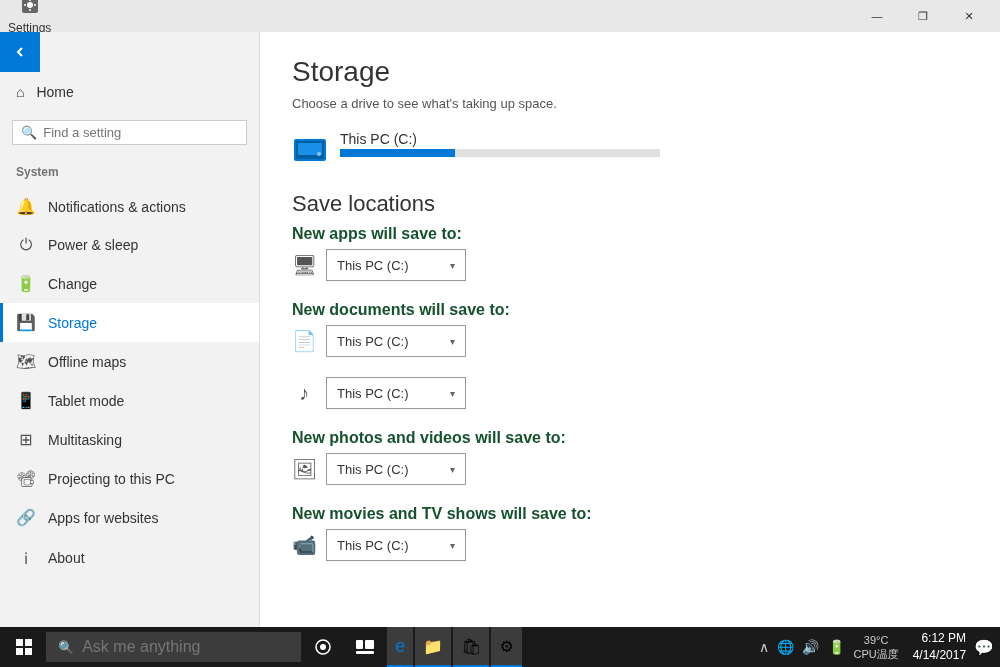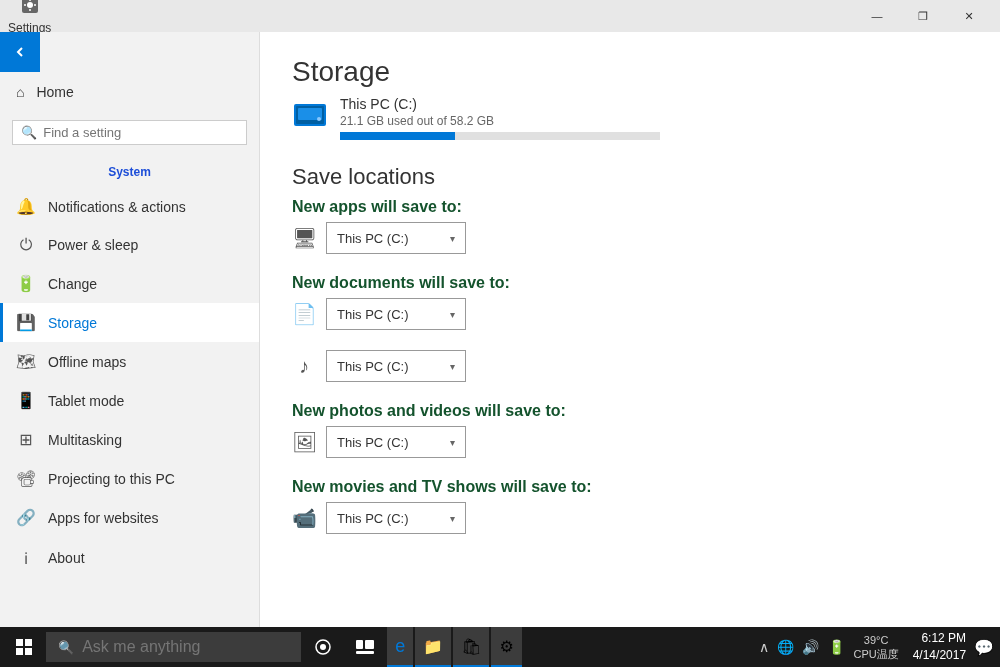"Choose a drive to see" p.page-subtitle { html: none -> <p>Choose a drive to see what's taking up space.</p> }
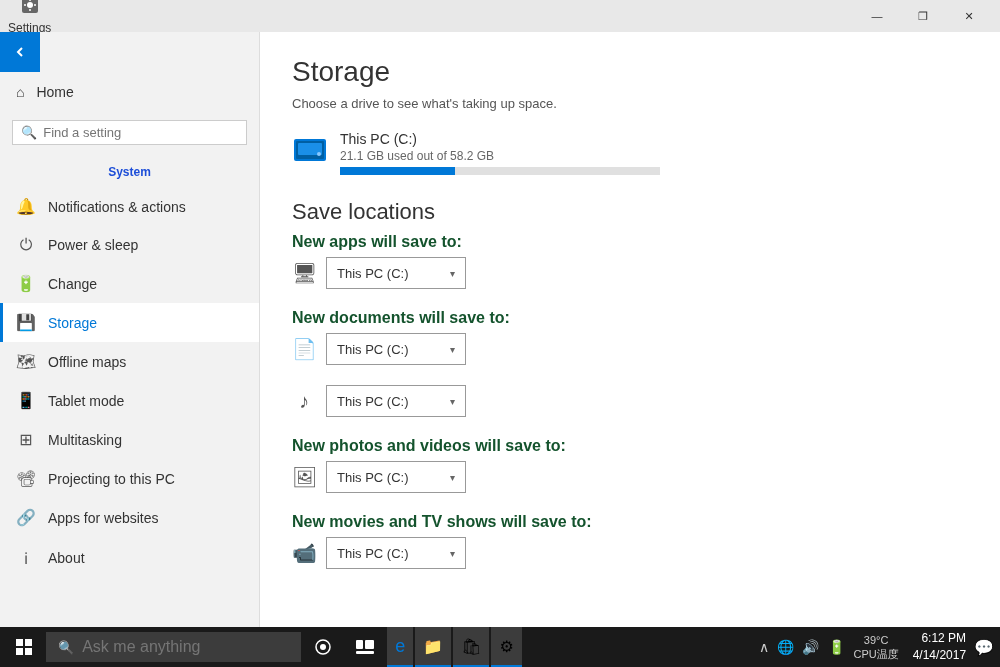"21.1 GB used out of" div.drive-size { html: <div>21.1 GB used out of 58.2 GB</div> -> none }
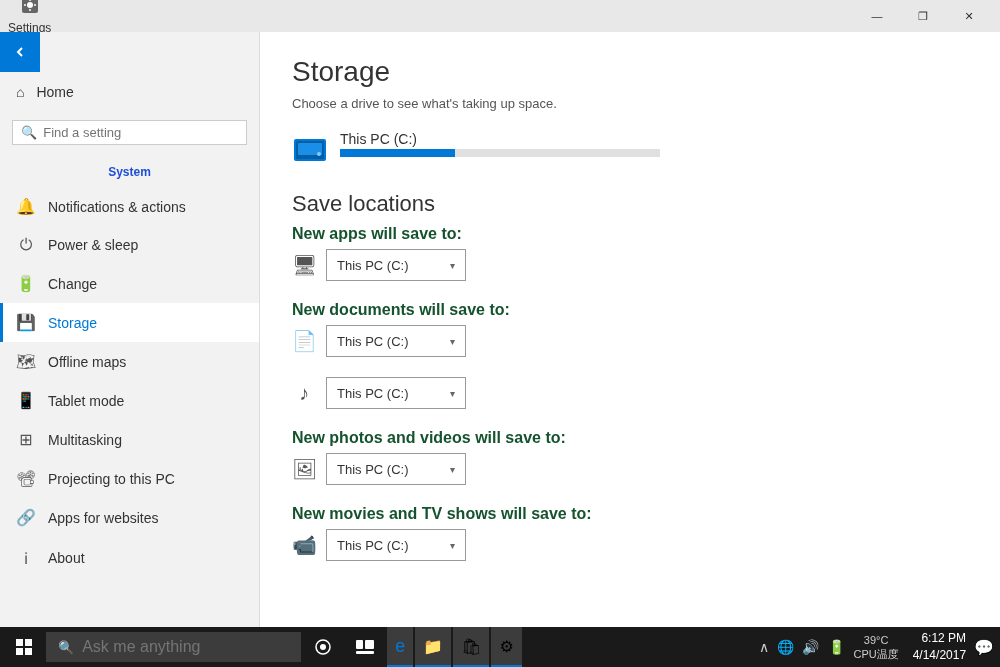"System" .section-label { color: #1d4ed8 -> #737373; text-align: center -> none }
